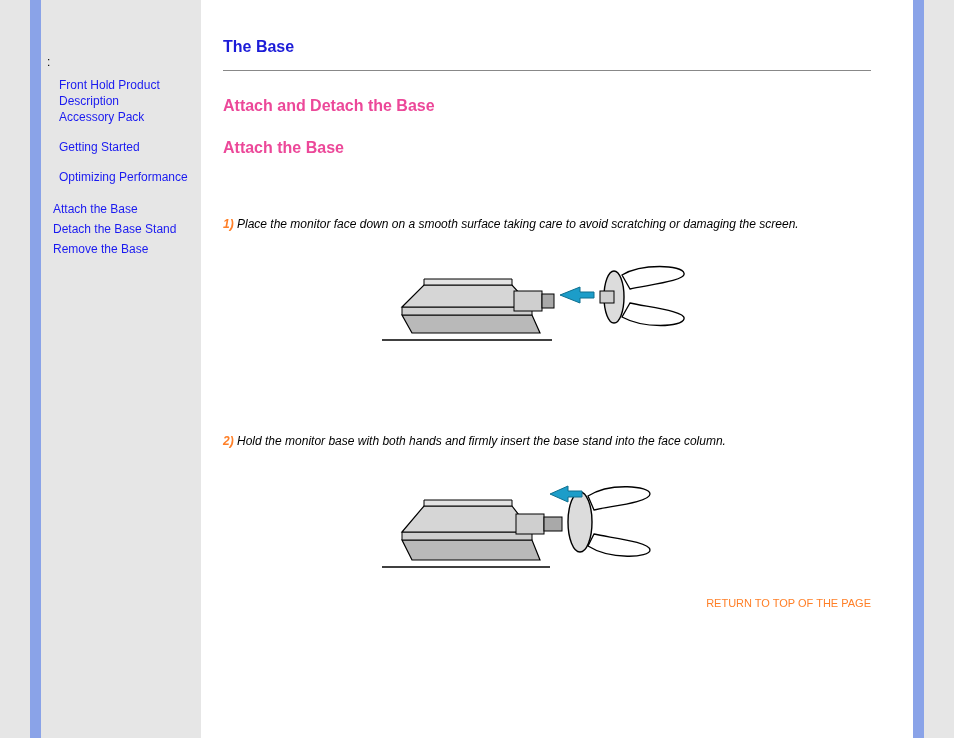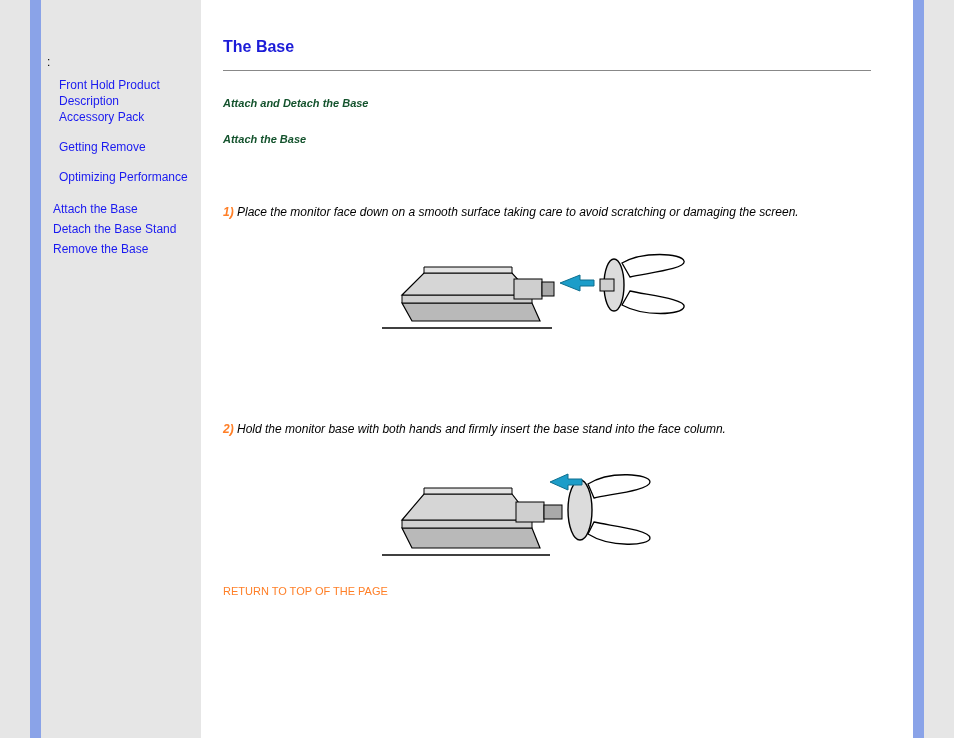"Attach and Detach the Base" .sect-head { color: #14532d -> #ec4899; font-size: 11px -> 16px; font-style: italic -> none }
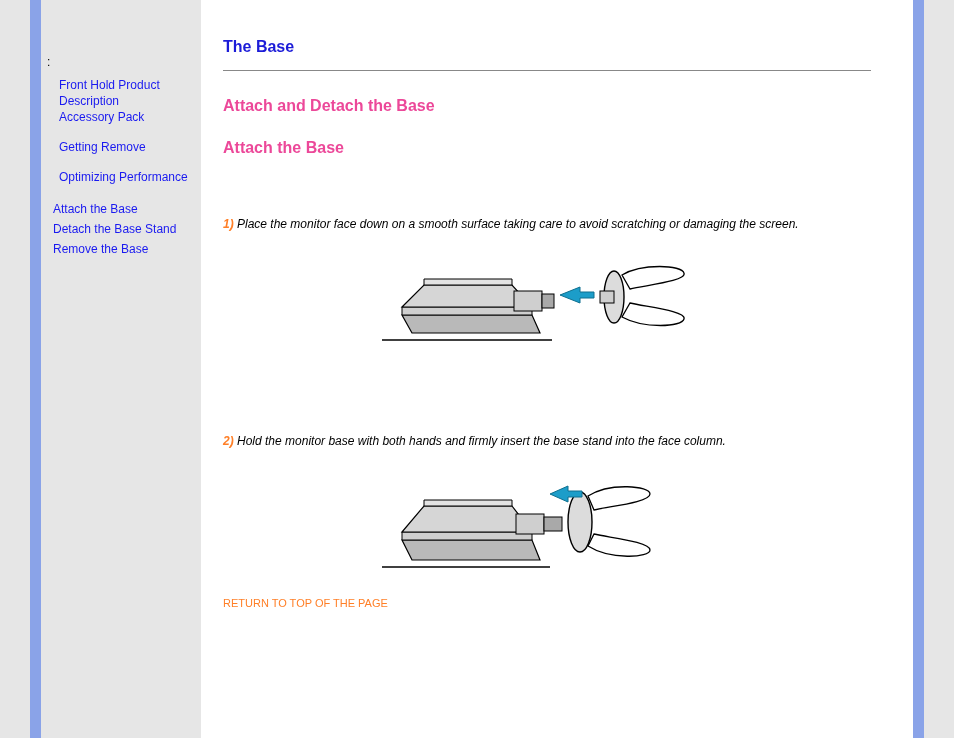"Getting Remove" a { text: Remove -> Started }
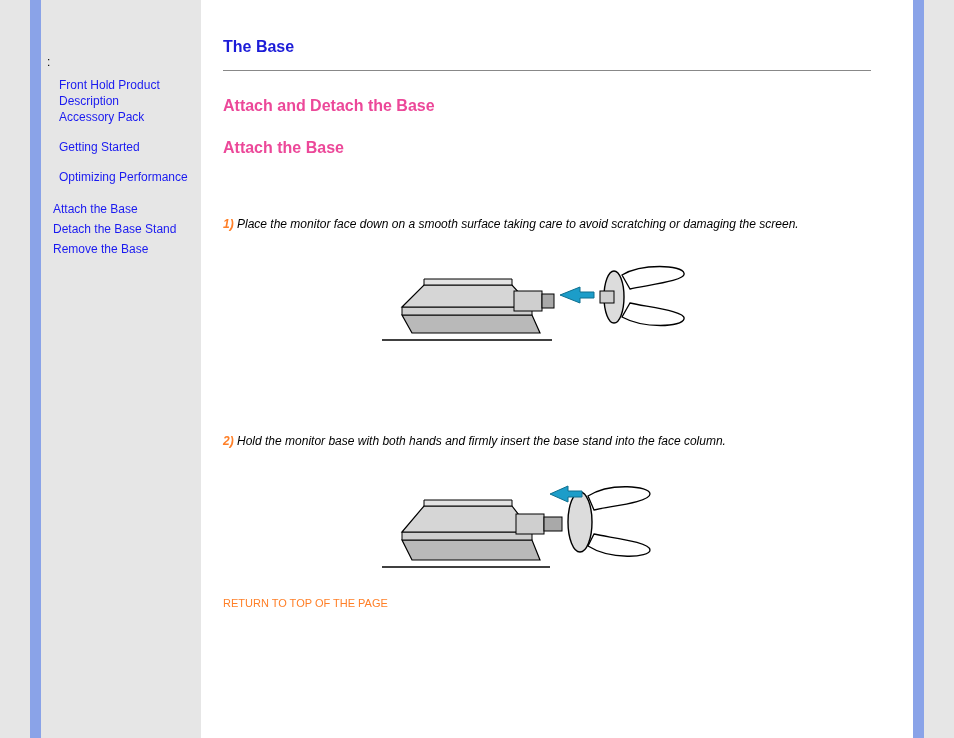"RETURN TO TOP OF THE" .return-link { text-align: left -> right }
